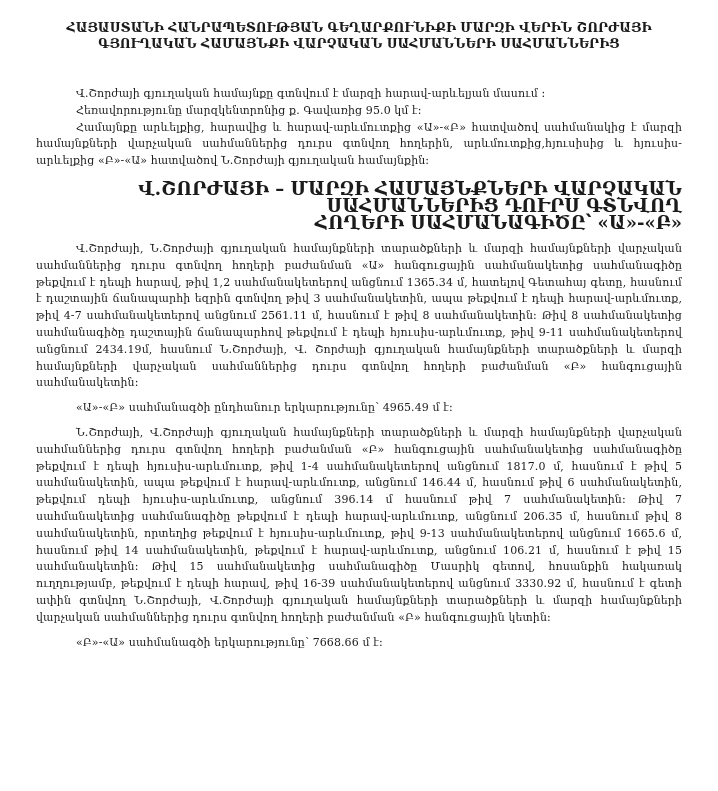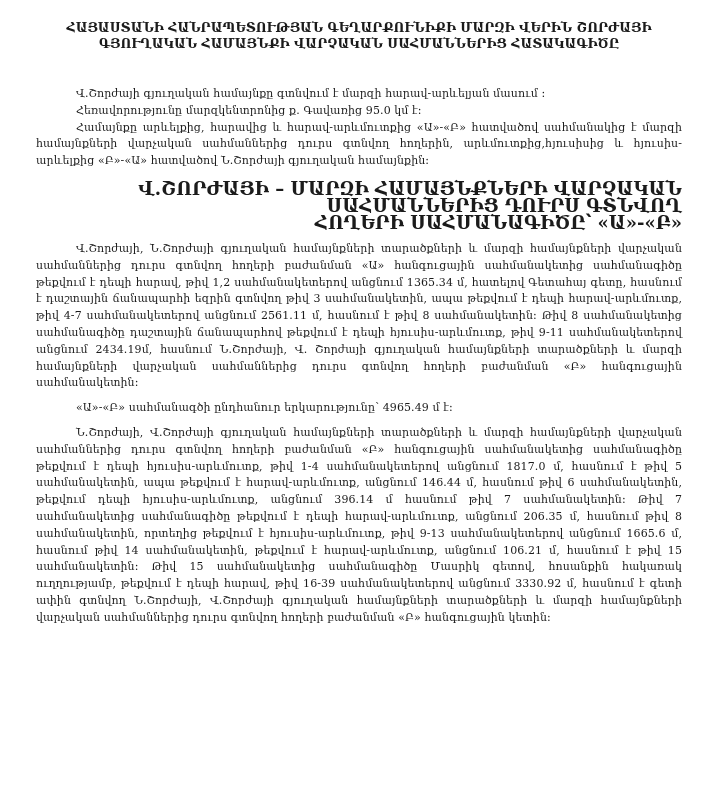"ԳՅՈՒՂԱԿԱՆ ՀԱՄԱՅՆՔԻ ՎԱՐՉԱԿԱՆ ՍԱՀՄԱՆՆԵՐԻՑ" span.t-line { text: ՍԱՀՄԱՆՆԵՐԻՑ ՀԱՏԱԿԱԳԻԾԸ -> ՍԱՀՄԱՆՆԵՐԻ ՍԱՀՄԱՆՆԵՐԻՑ }
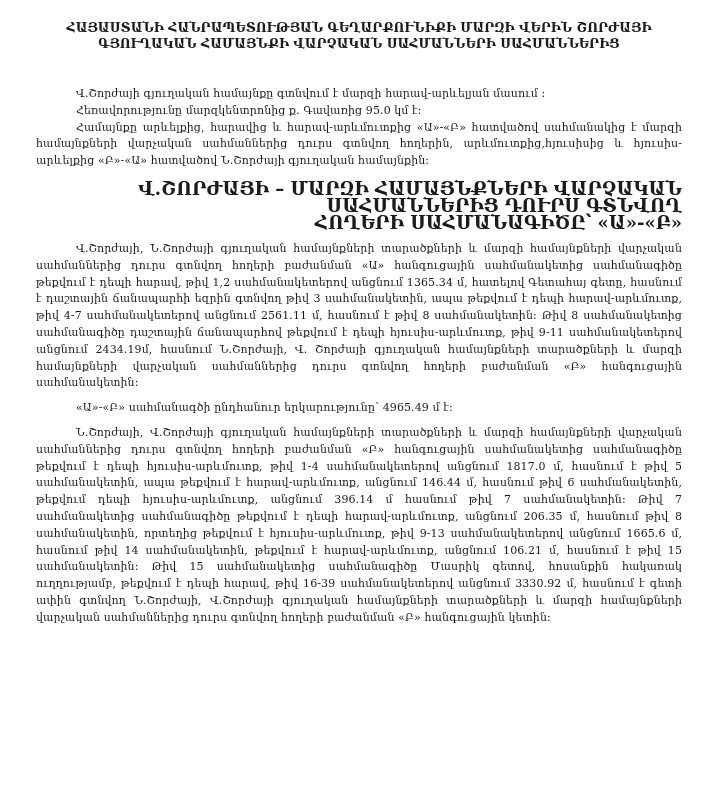"«Բ»-«Ա» սահմանագծի երկարությունը՝" p.body-par { html: none -> <p>«Բ»-«Ա» սահմանագծի երկարությունը՝ 7668.66 մ է:</p> }
